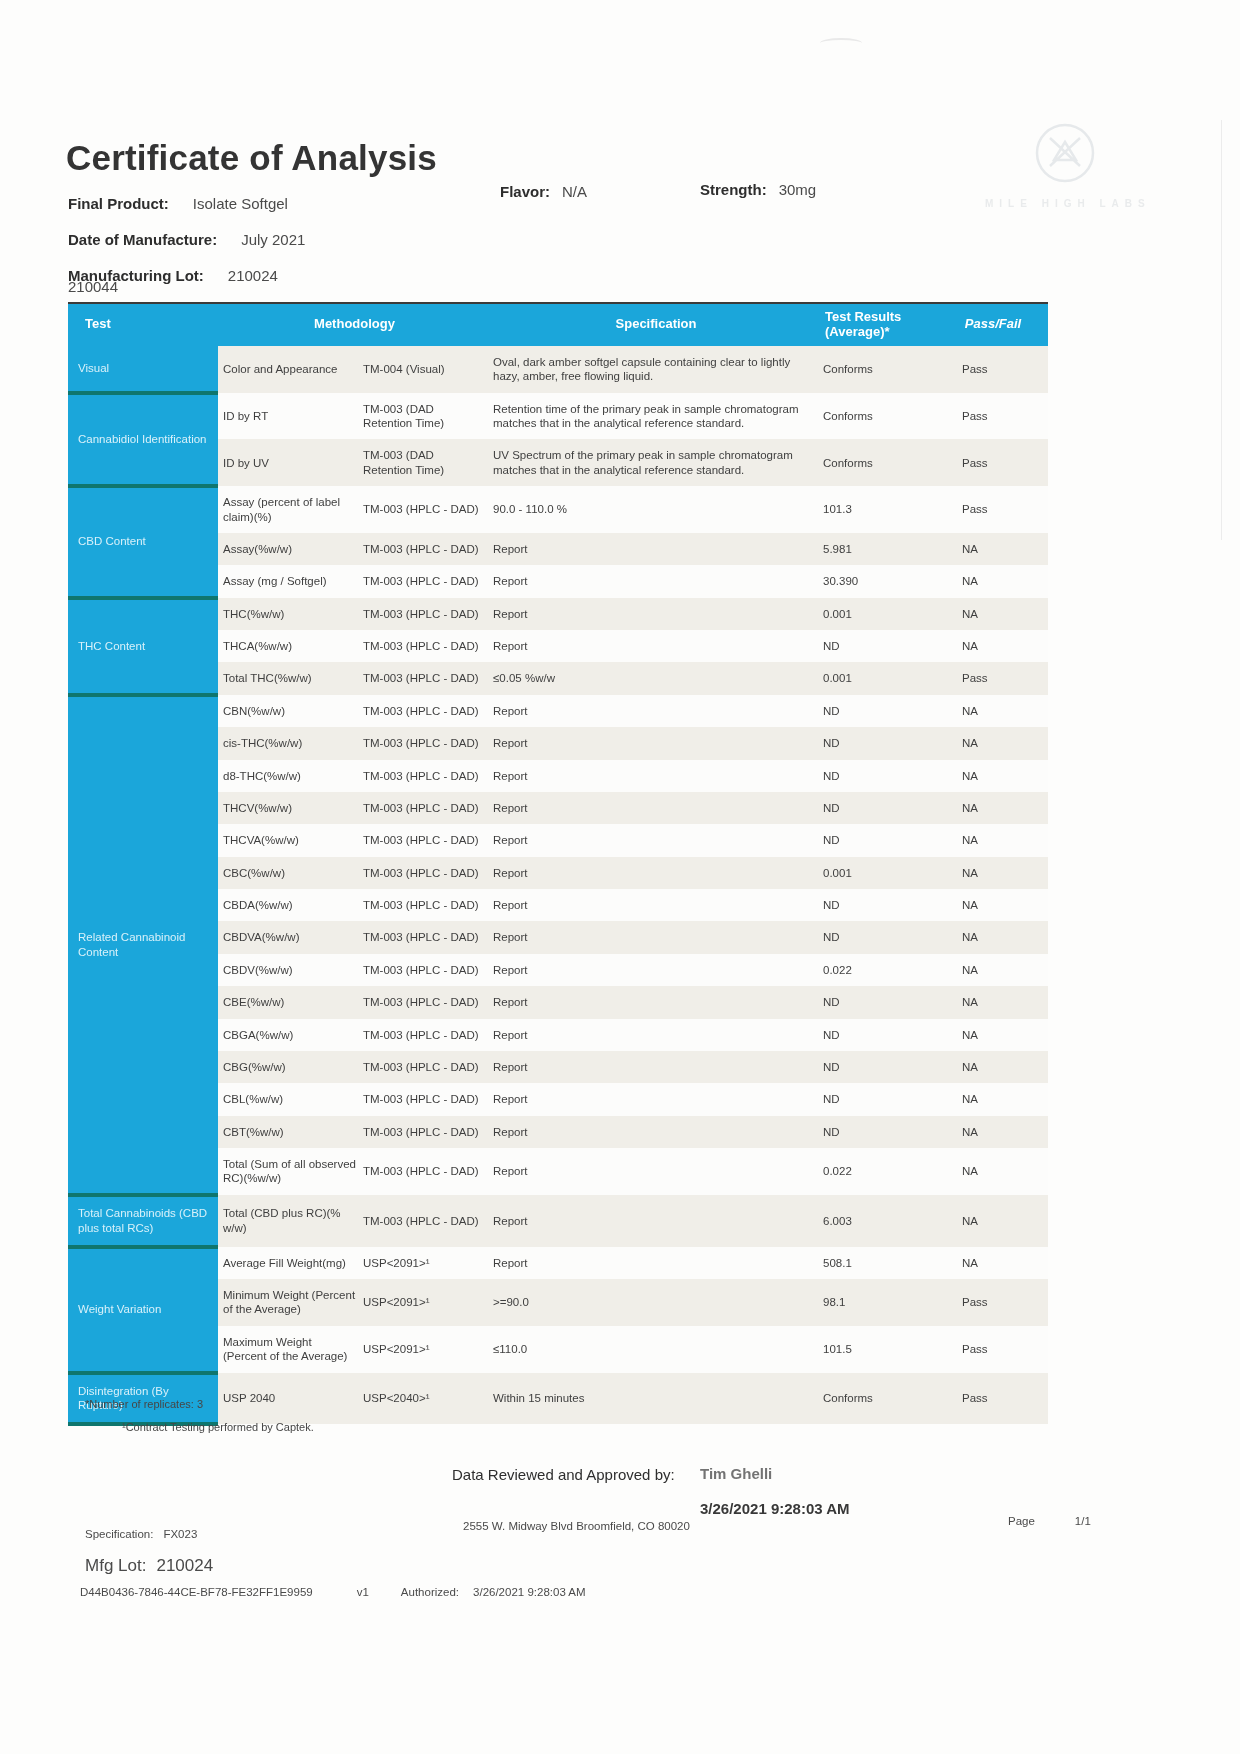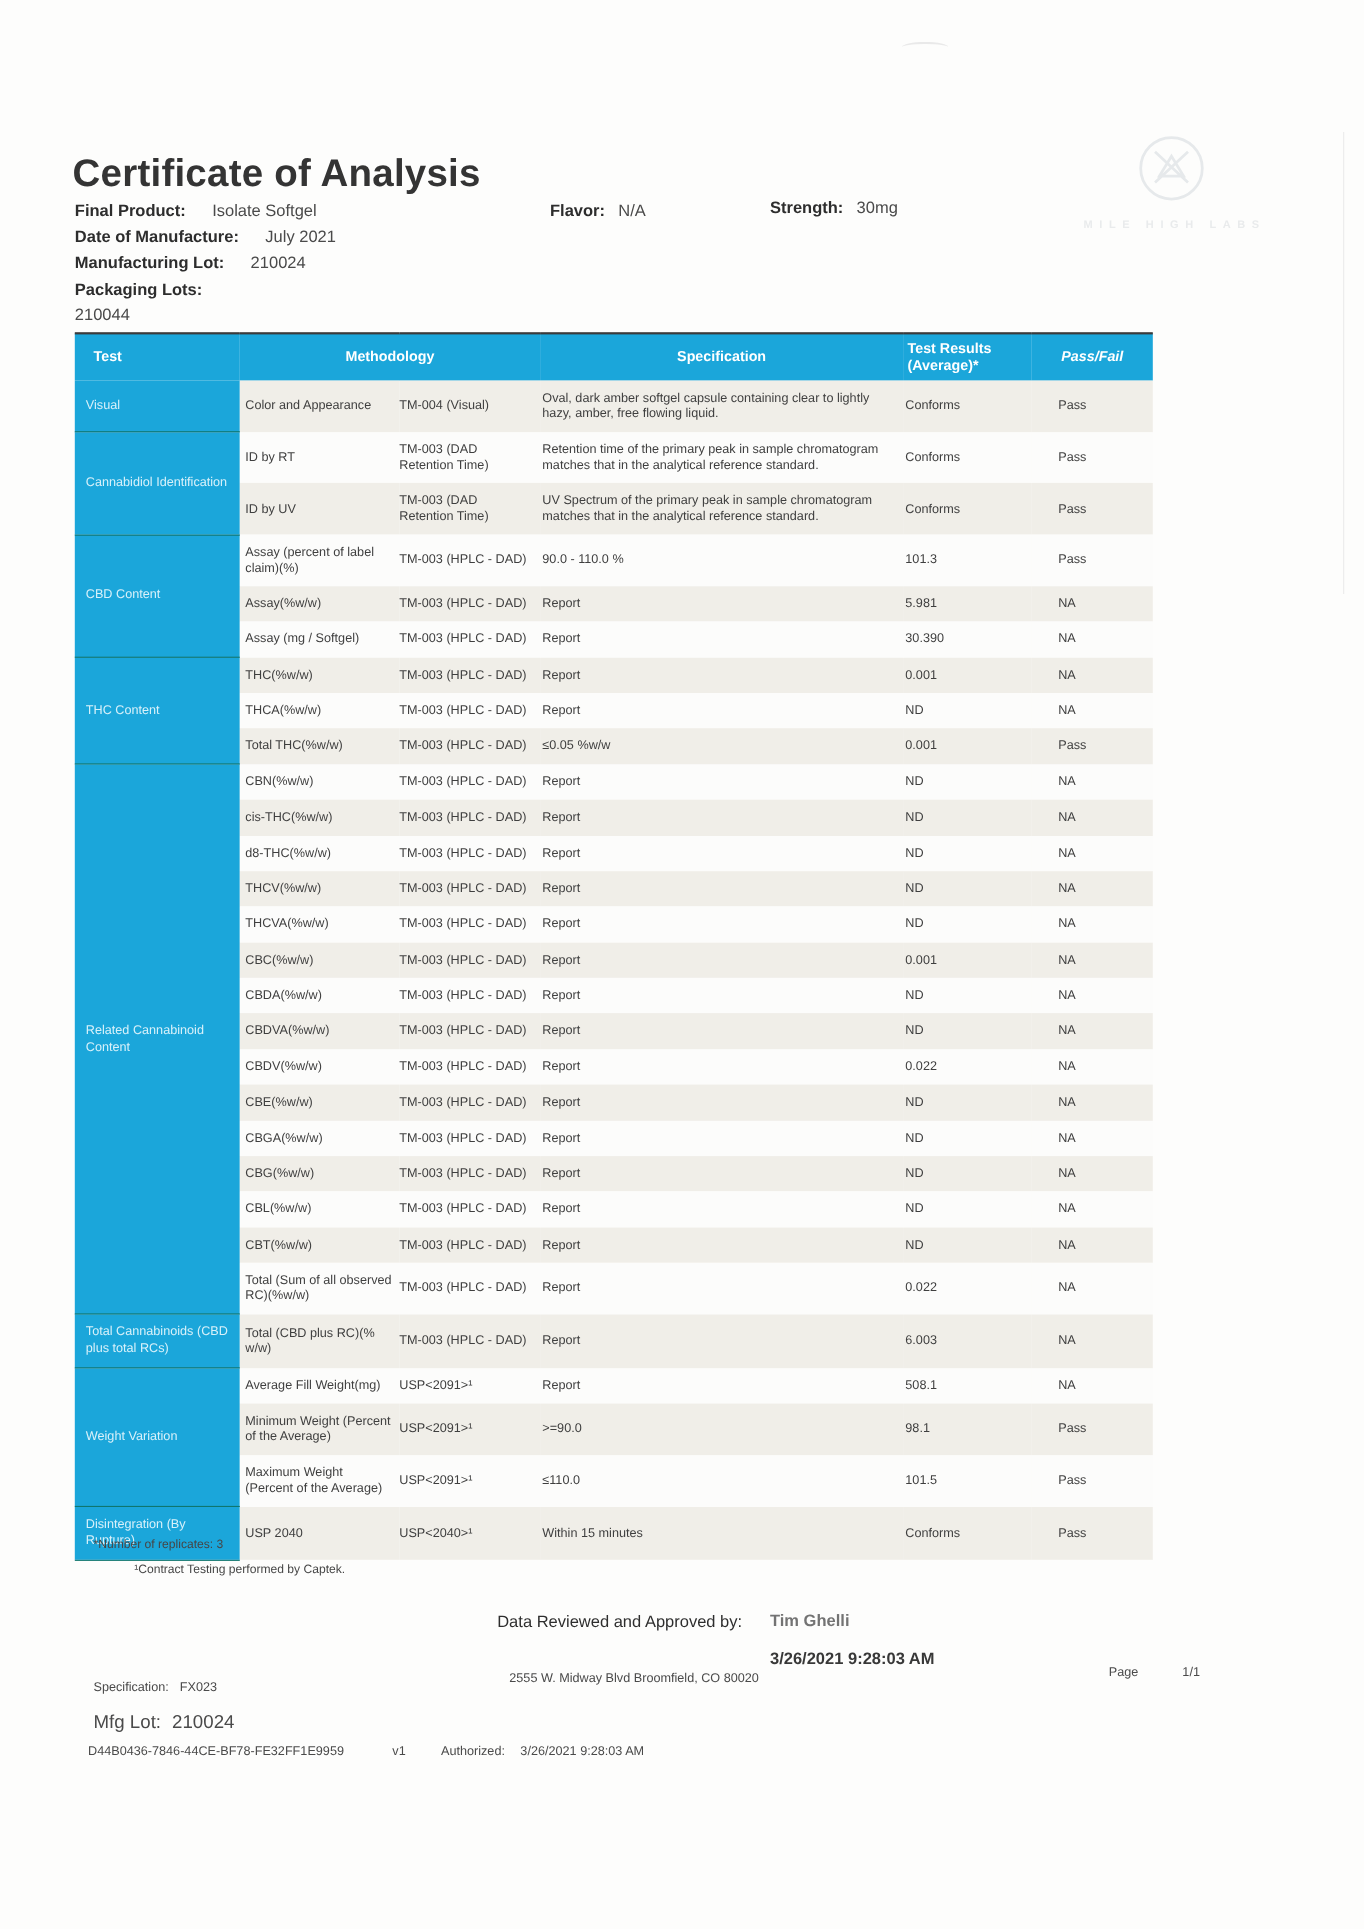"Final Product: Isolate Softgel" .info-line { margin-top: none -> 12px }
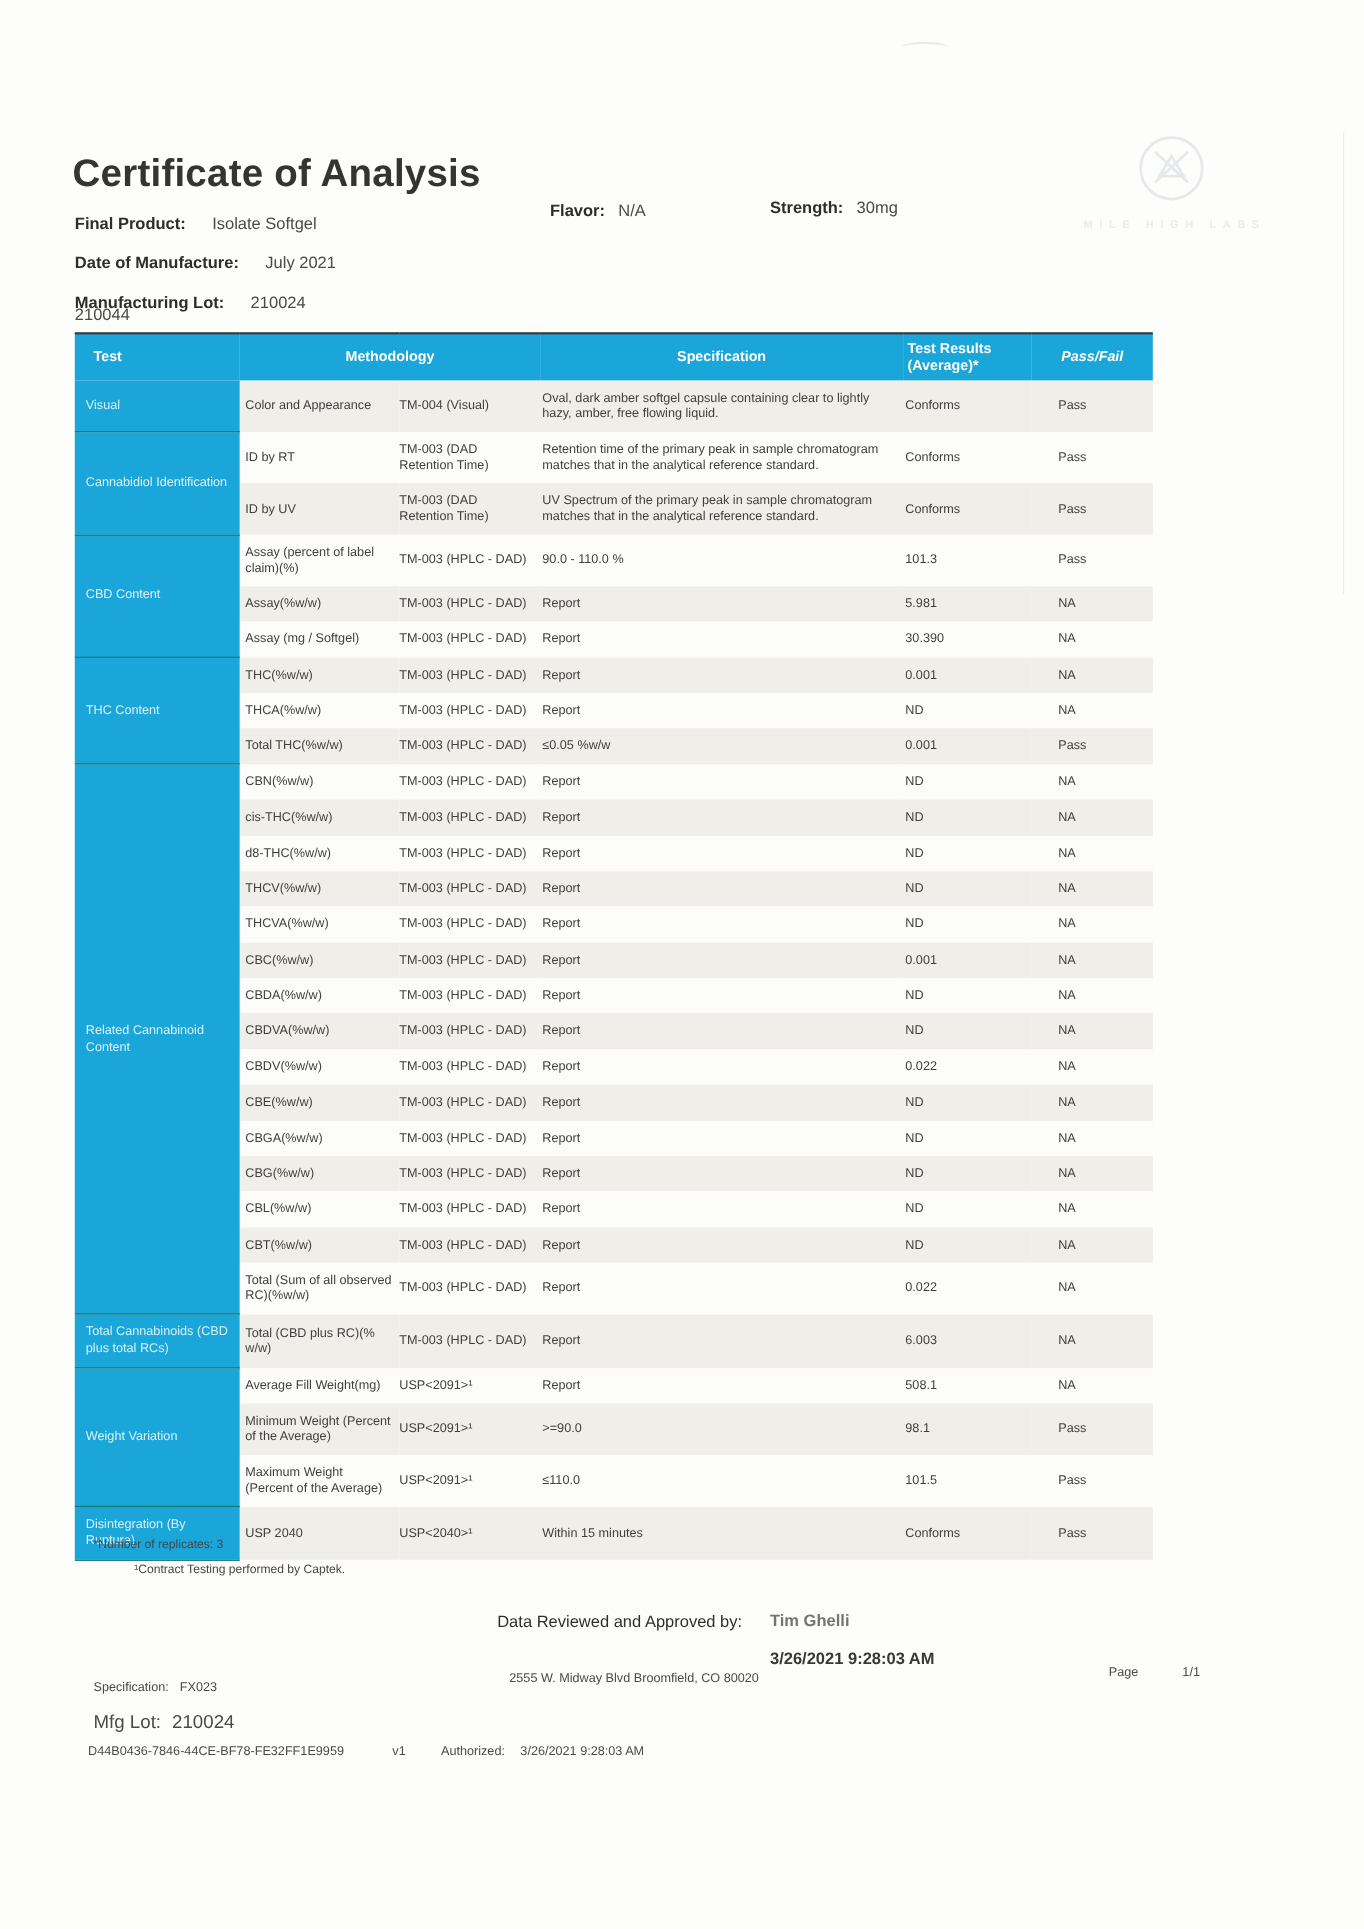"Visual" .coa-table td.section-cell { border-bottom: 1px solid #0f766e -> 4px solid #0f766e }
